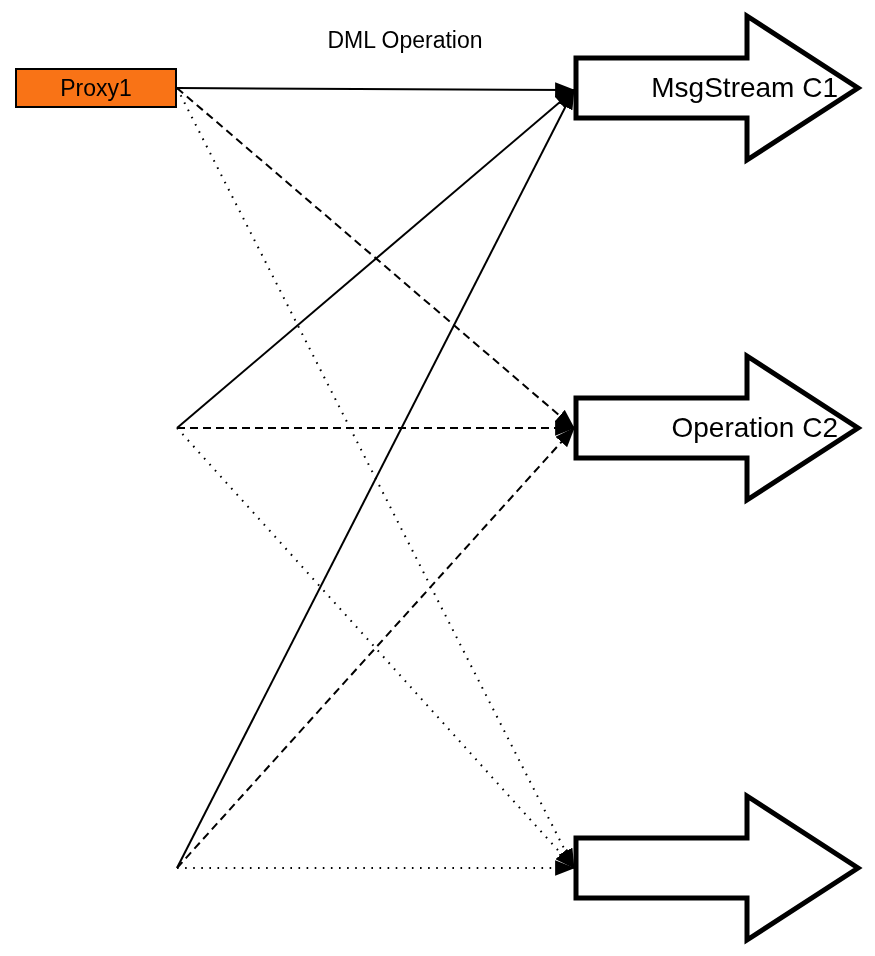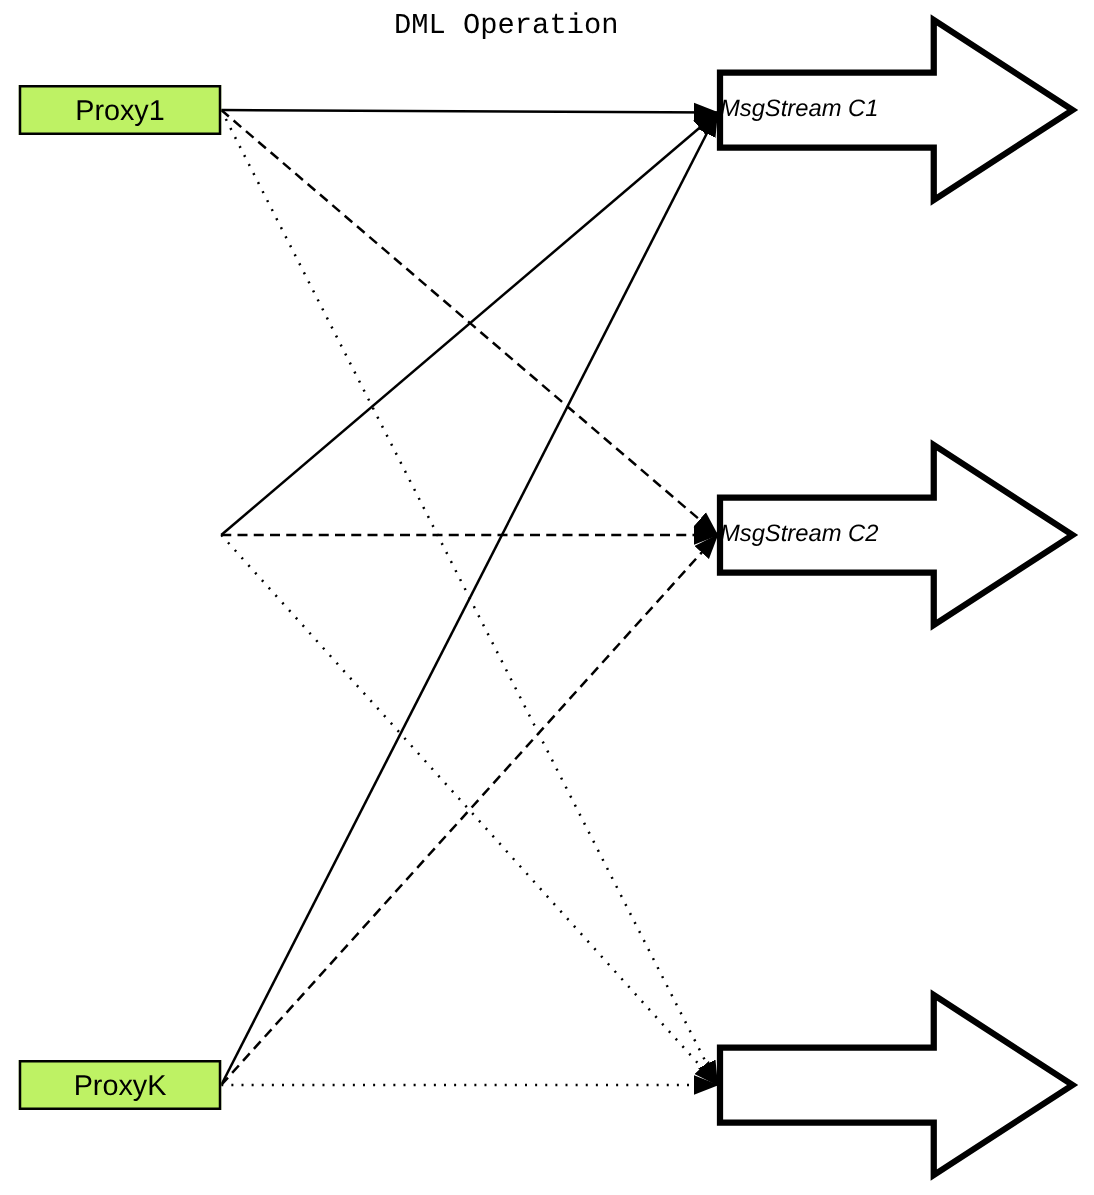"DML Operation" .diagram-title { font-family: Liberation Mono, monospace -> none; top: 8px -> 28px }
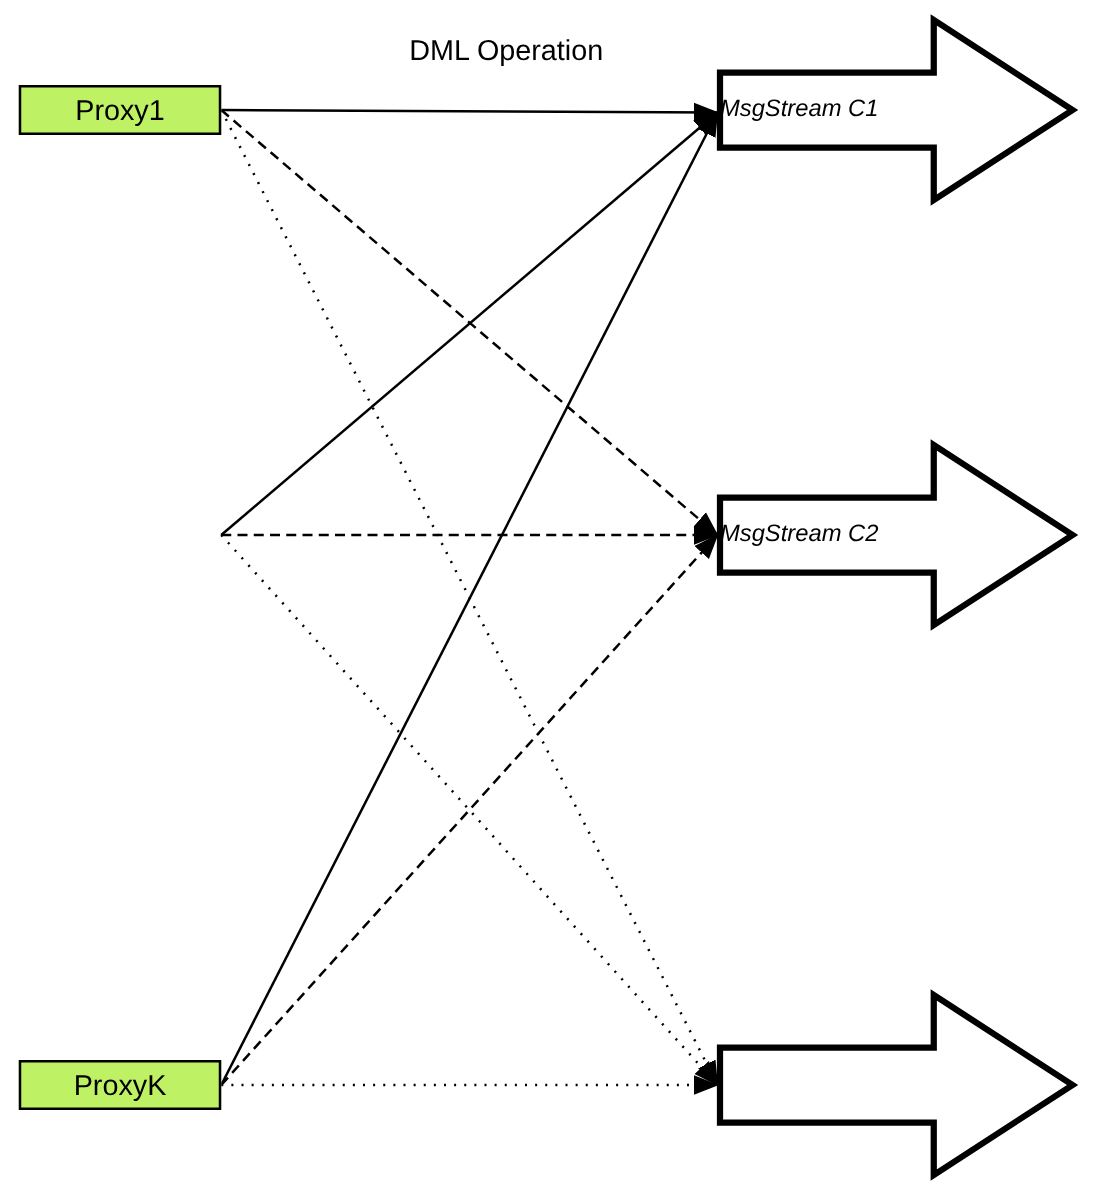"Proxy1" .proxy-box { background: #bef264 -> #f97316 }
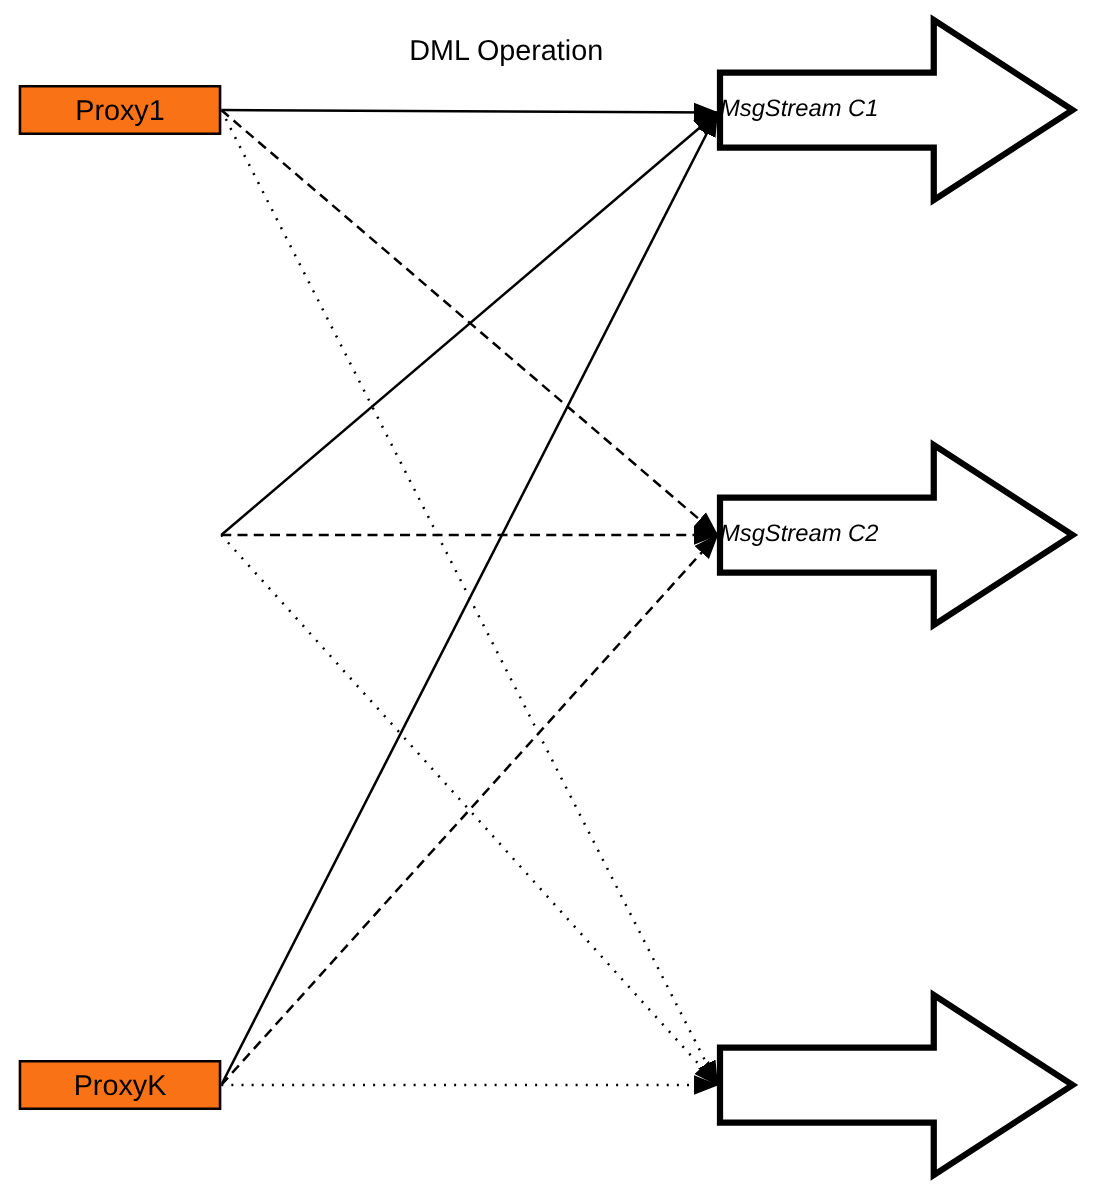"MsgStream C1" .stream-label { font-size: 19px -> 28px; font-style: italic -> none; text-align: left -> right }
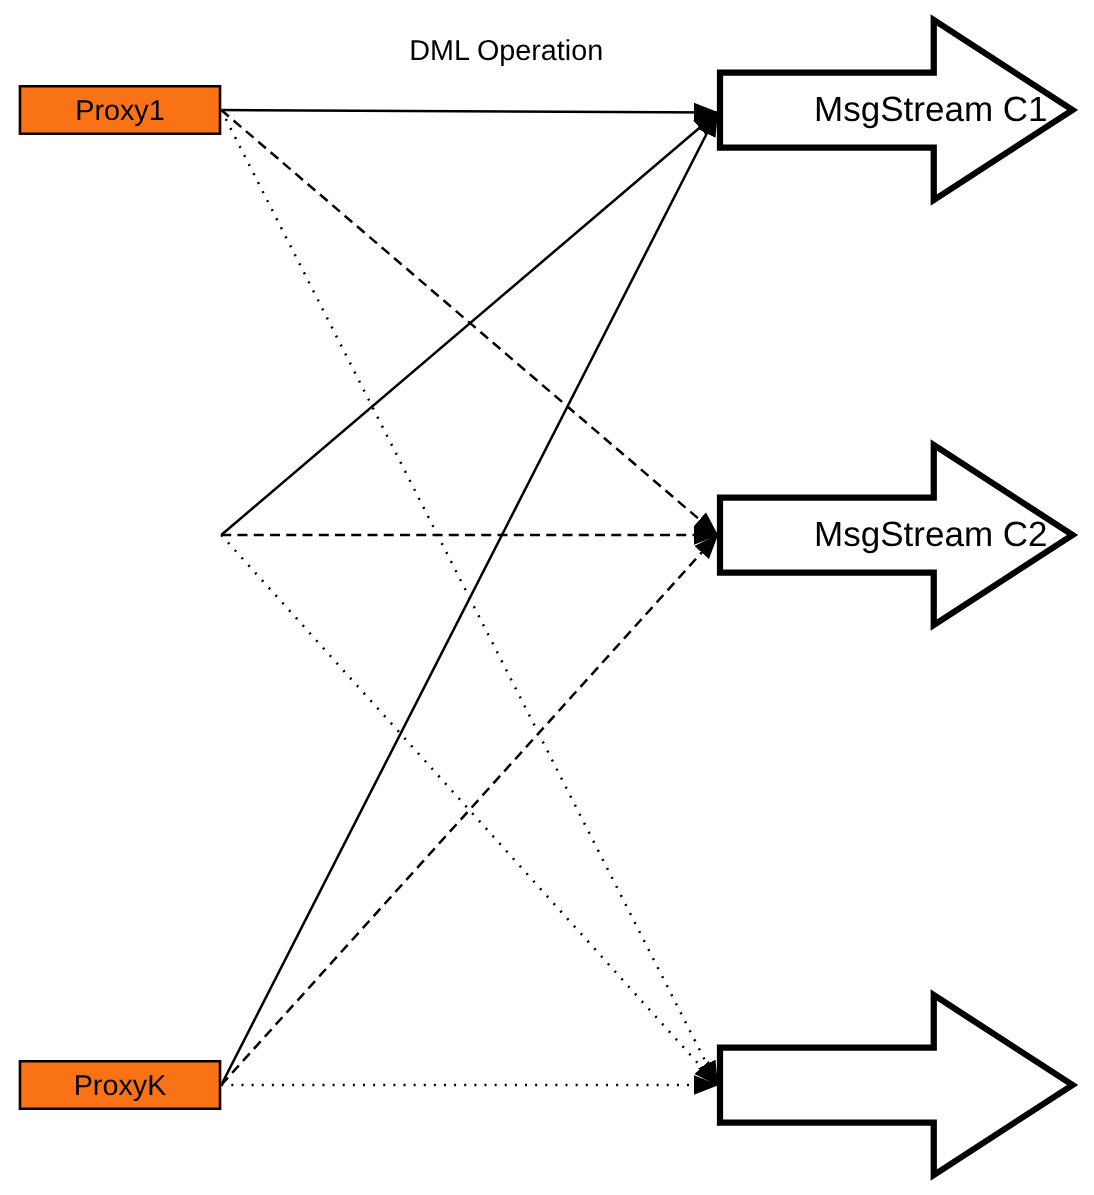"MsgStream C2" div.stream-label { text: MsgStream -> Operation }
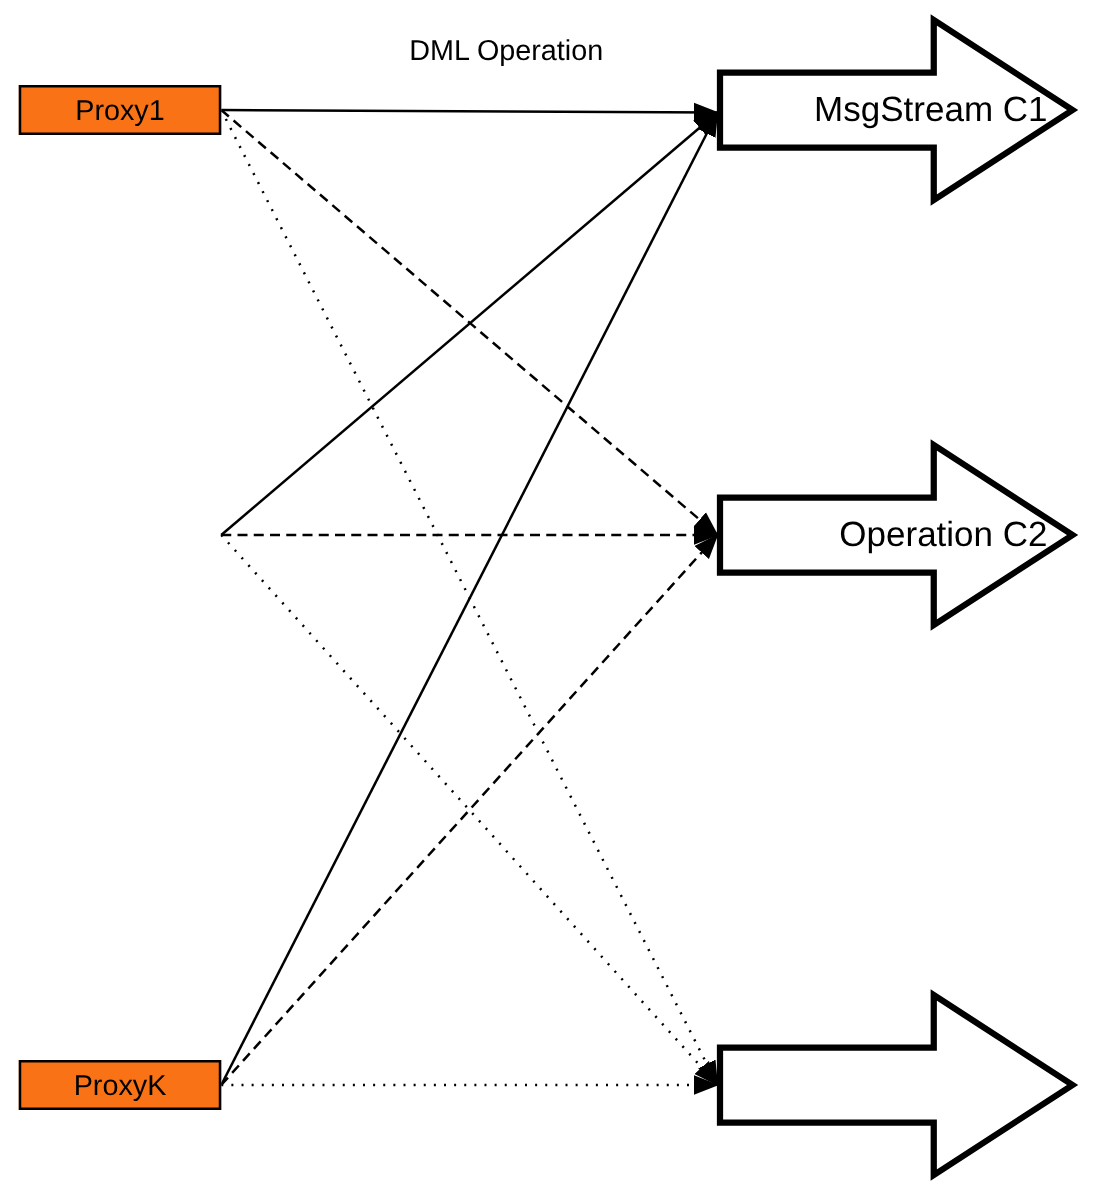"ProxyK" div.proxy-box { html: <div> <span>ProxyK</span> </div> -> none }
